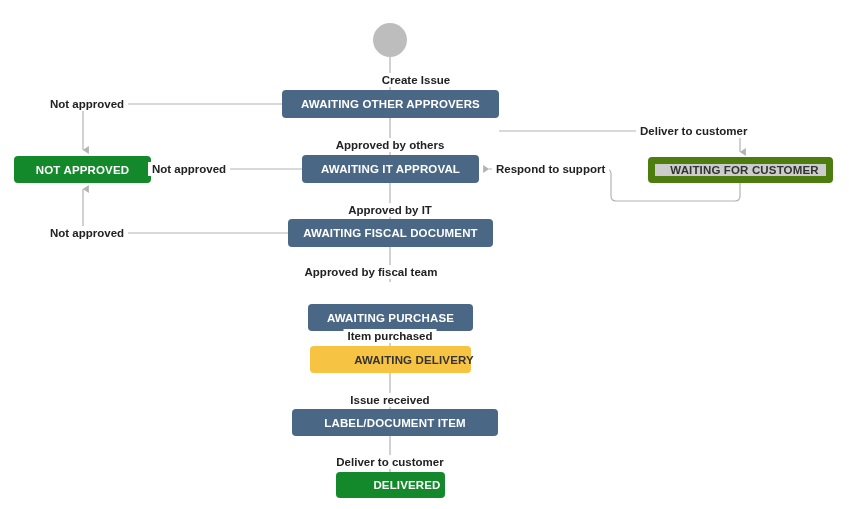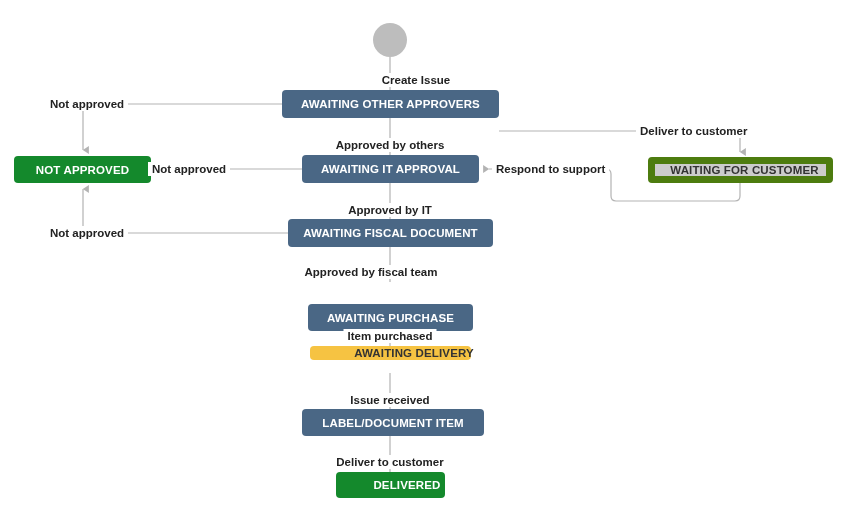"AWAITING DELIVERY" div.node { height: 14px -> 27px }
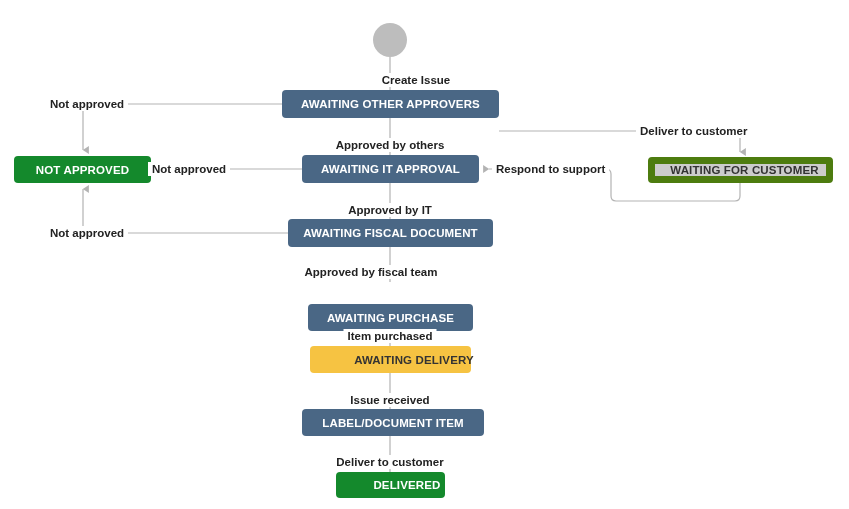"LABEL/DOCUMENT ITEM" div.node { left: 302px -> 292px; width: 182px -> 206px }
